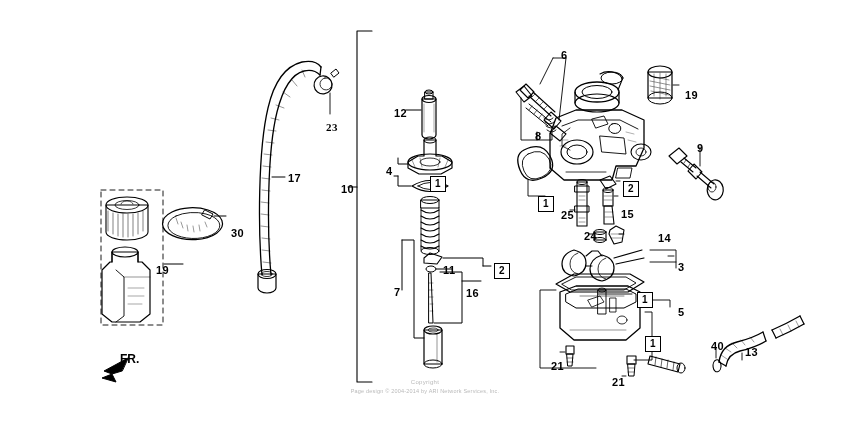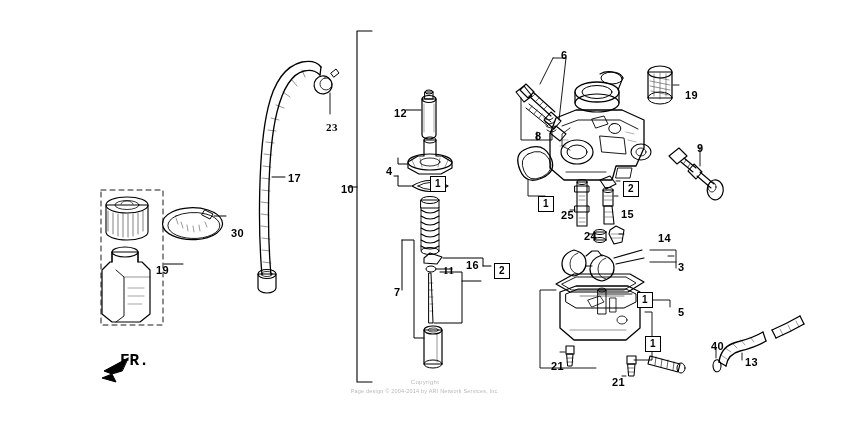"11" div.callout { font-family: Liberation Serif, serif -> none }
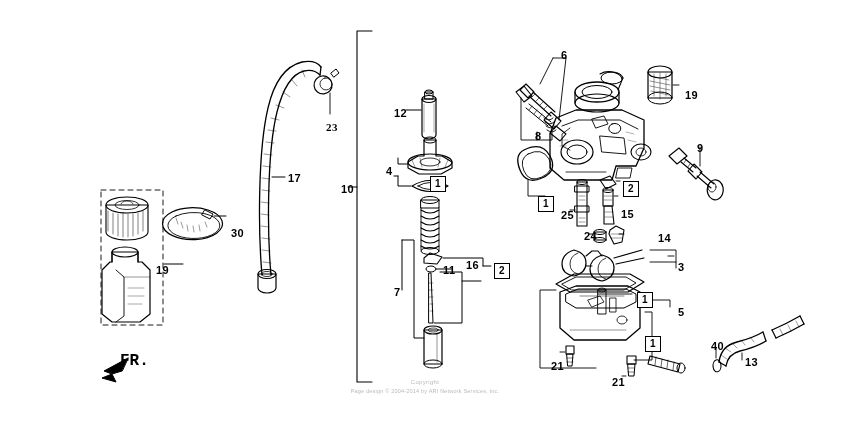"16" div.callout { top: 260px -> 288px }
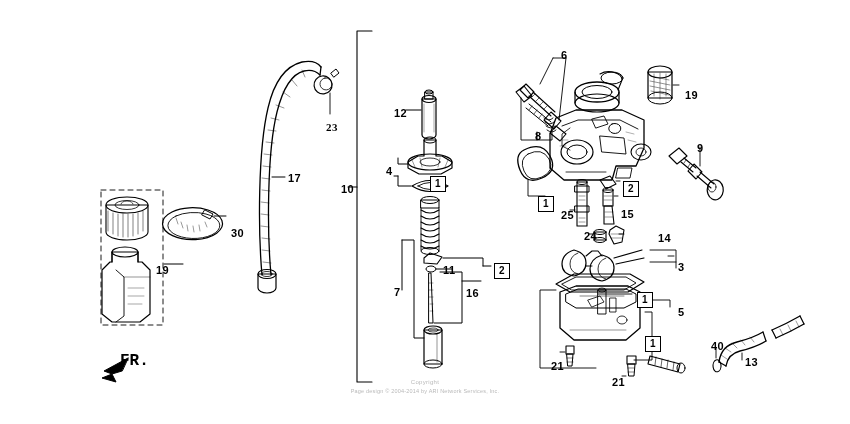"FR." .frmark { font-family: Liberation Mono, monospace -> none; font-size: 16px -> 12px }
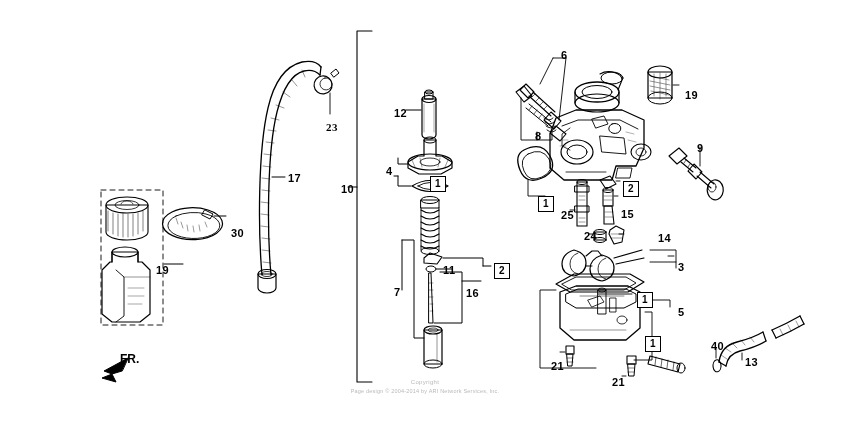"13" div.callout { margin-top: 10px -> none }
